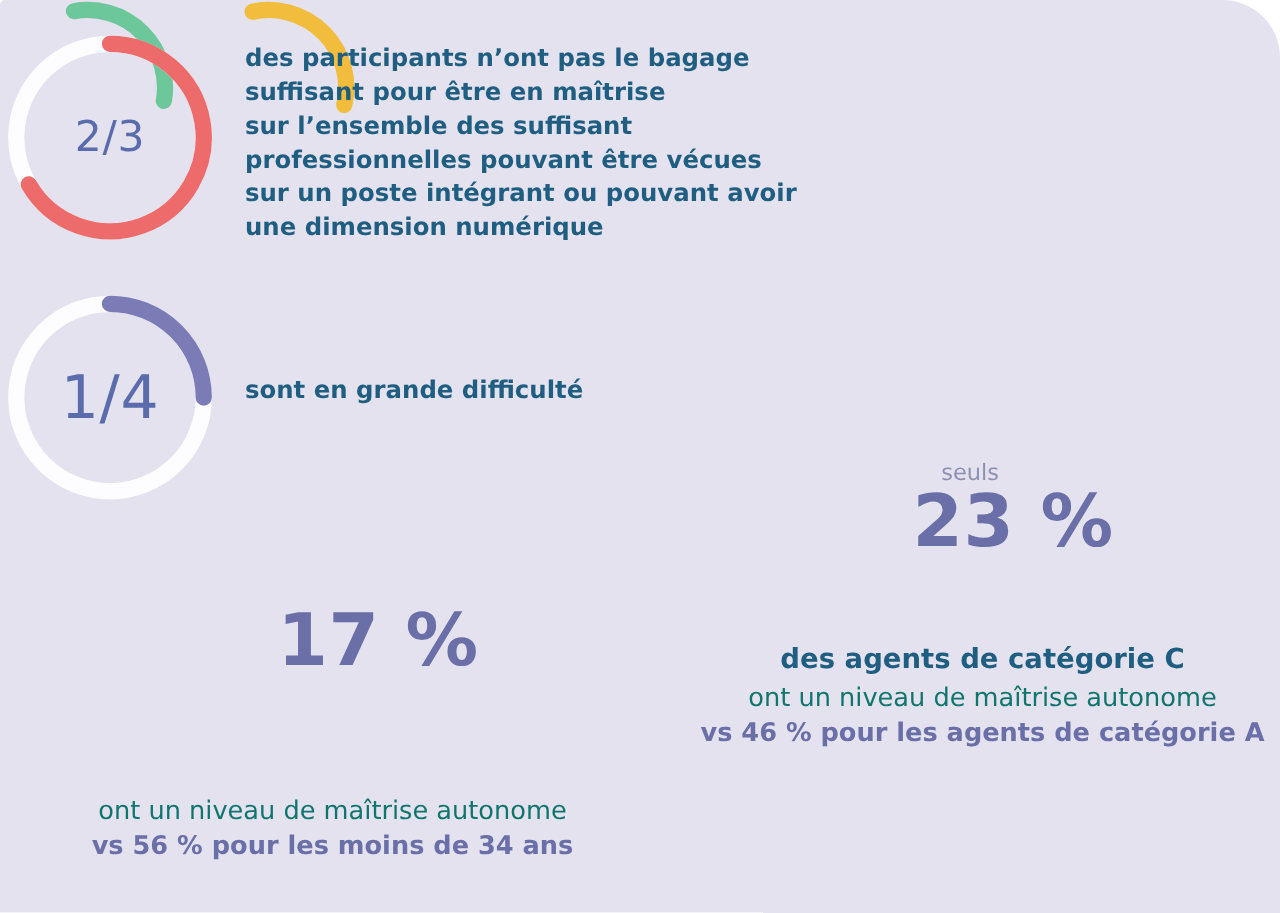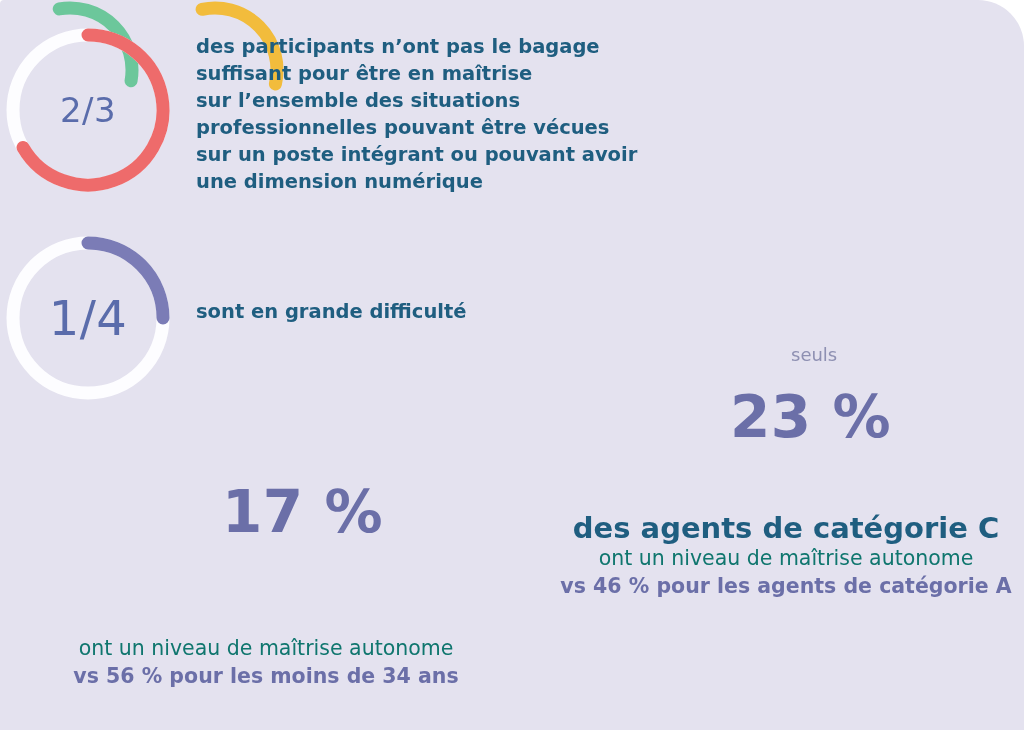"sur l’ensemble des situations" div { text: situations -> suffisant }
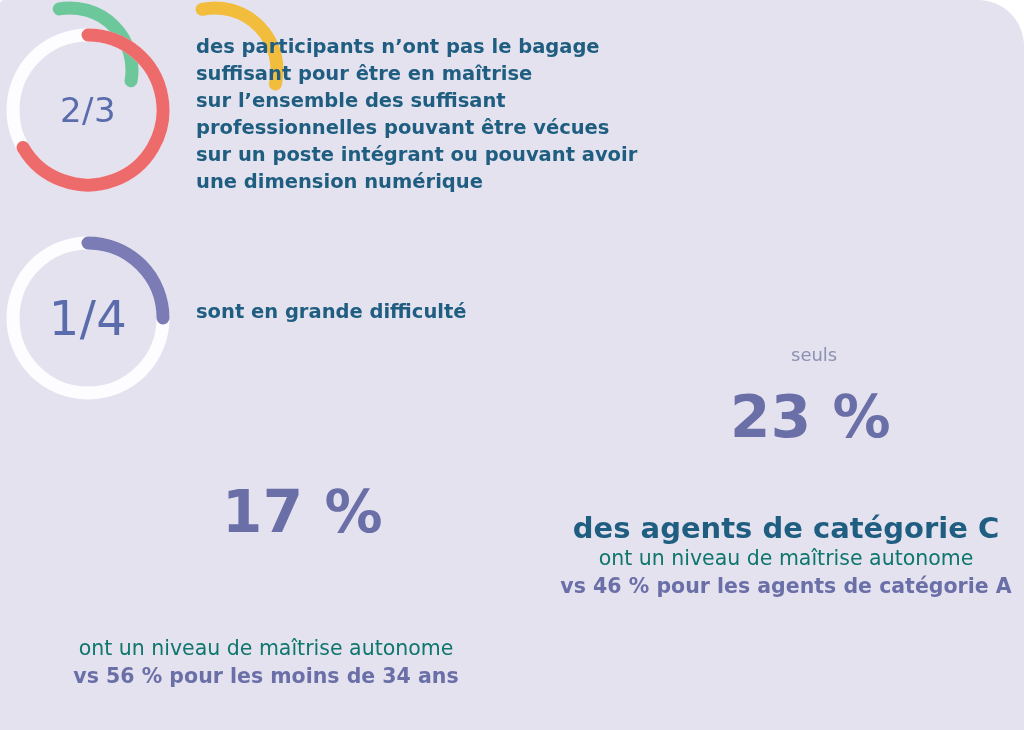"seuls" #prefix-seuls { margin-left: 38px -> none; top: 344px -> 368px }
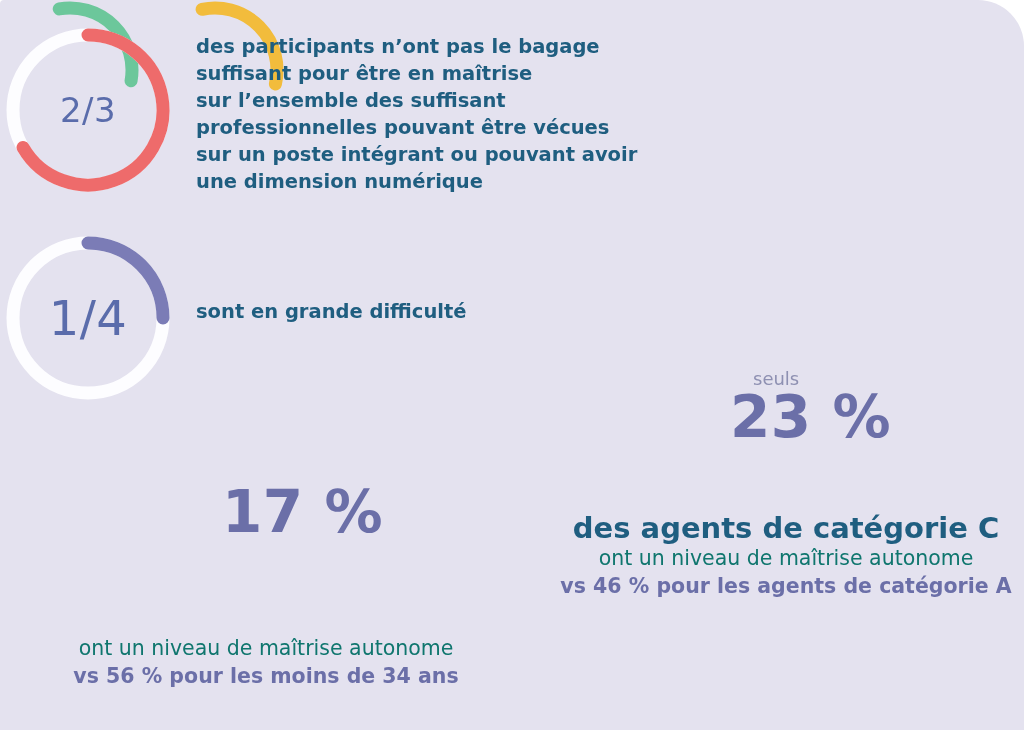"des agents de catégorie C" .caption-head { font-size: 29px -> 22px }
